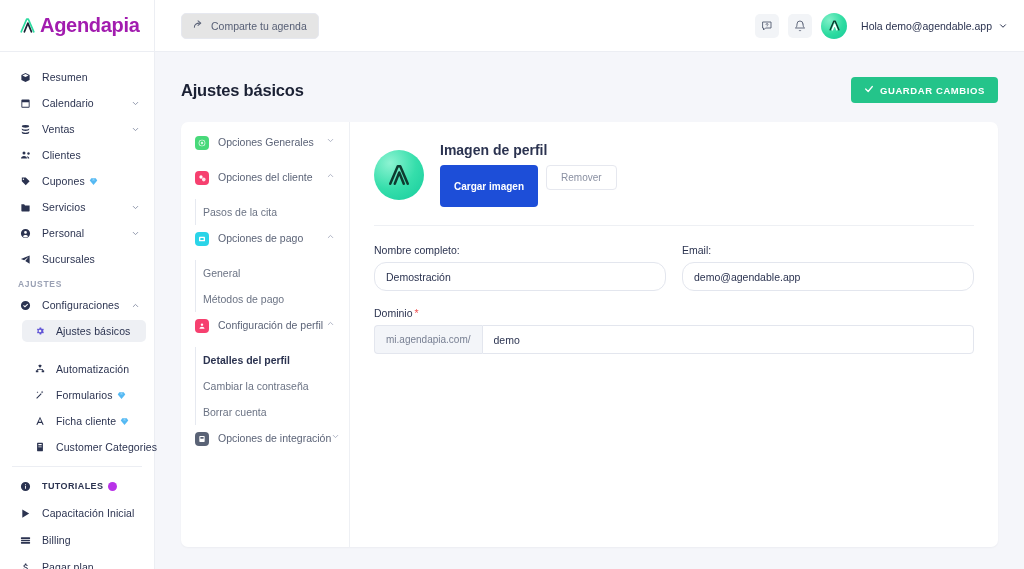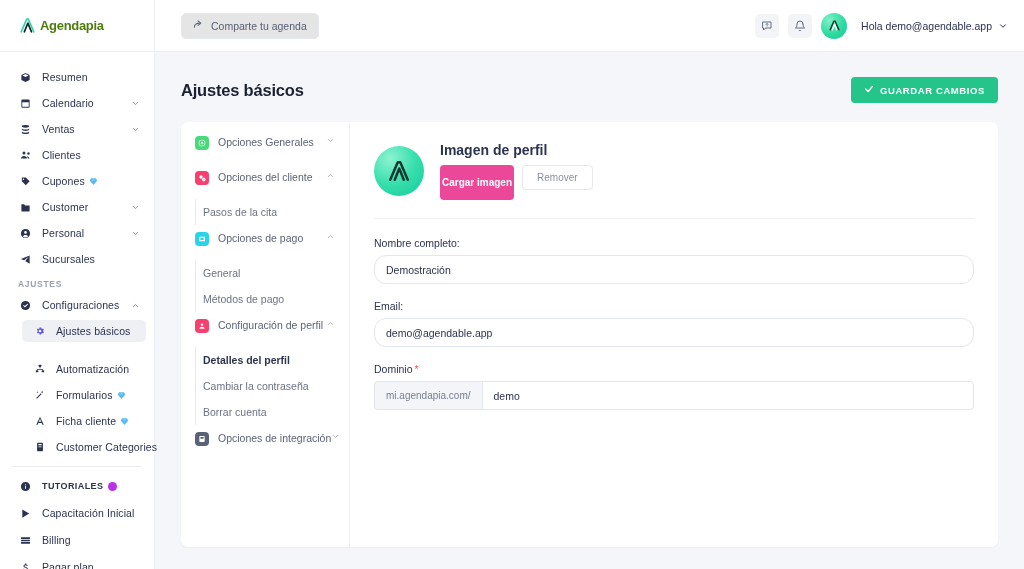"Agendapia" .logo-text { color: #4d7c0f -> #a21caf; font-size: 13px -> 20px }
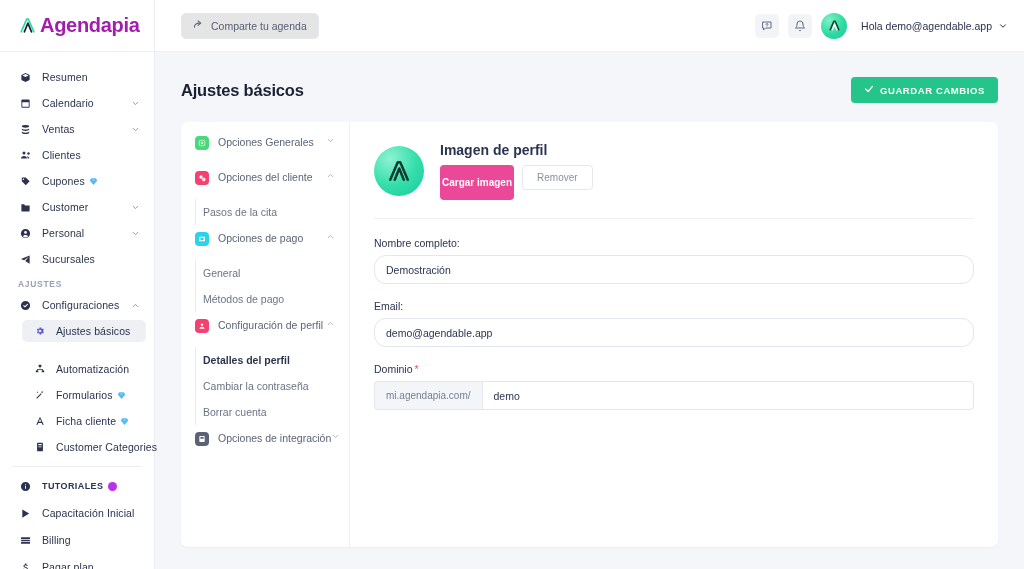"Cargar imagen" .btn-upload { background: #ec4899 -> #1d4ed8; height: 35px -> 42px; padding: 0 2px -> 0 14px }
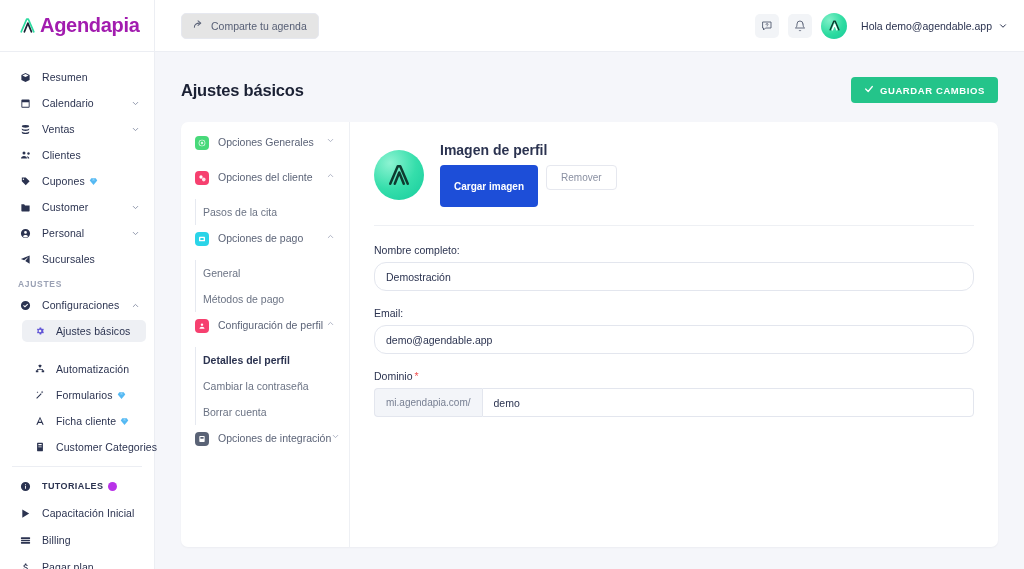"Customer" span.nav-label { text: Customer -> Servicios }
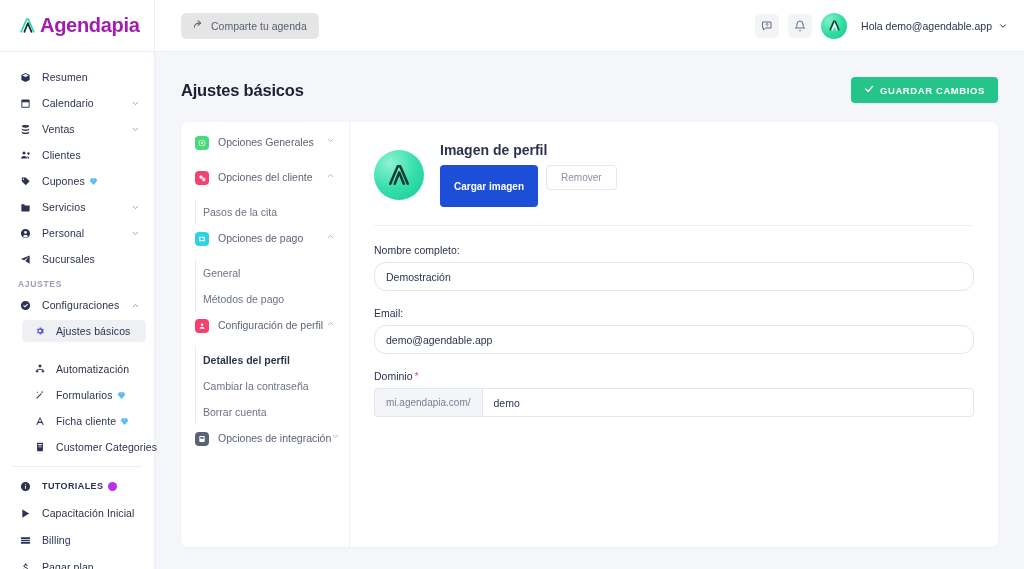"Nombre completo:" .form-grid { flex-direction: column -> none }
